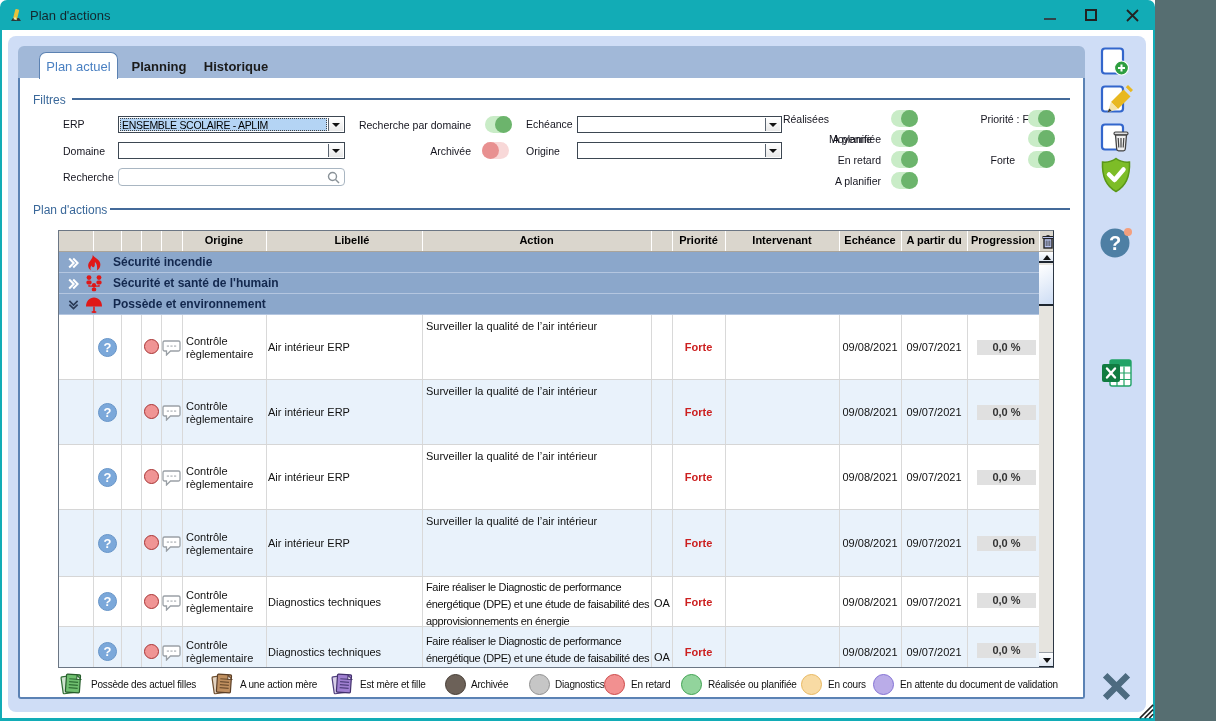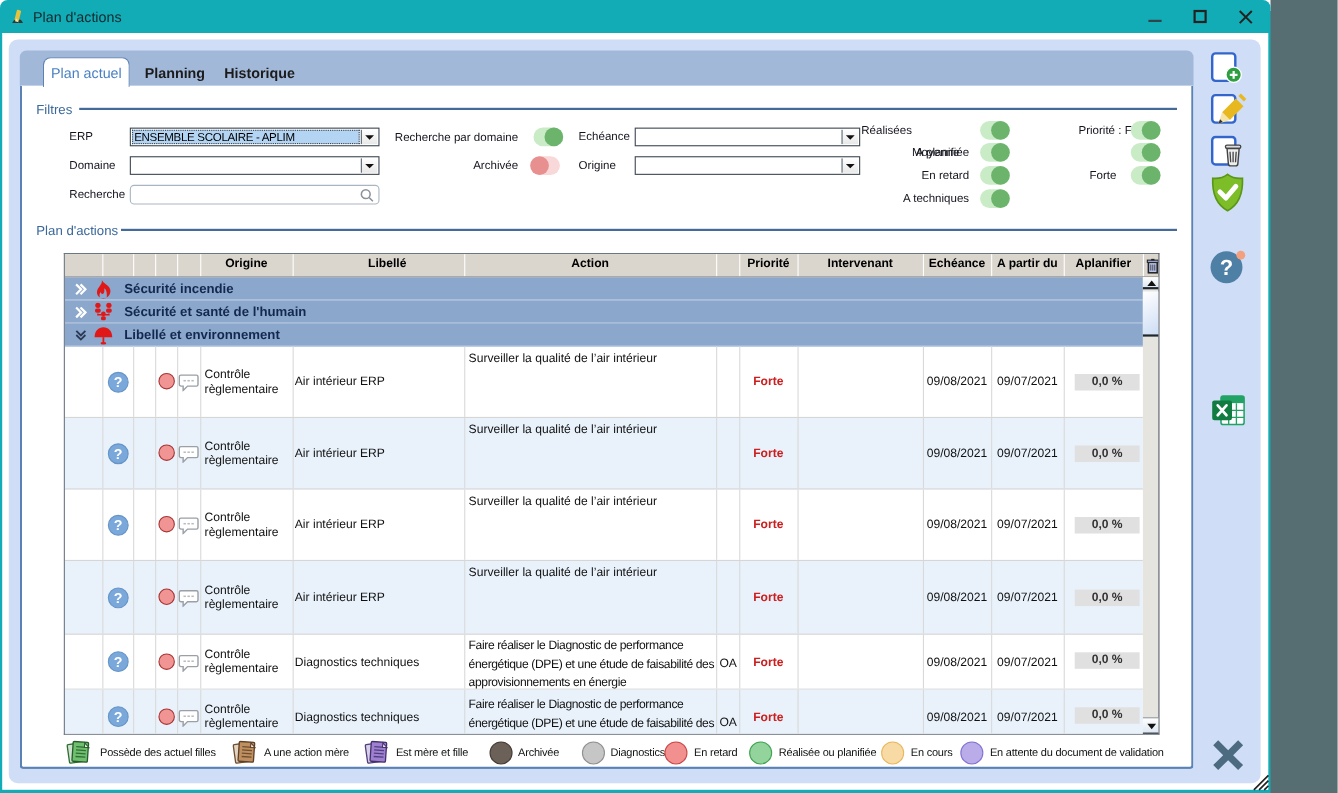"A techniques" div.lbl { text: techniques -> planifier }
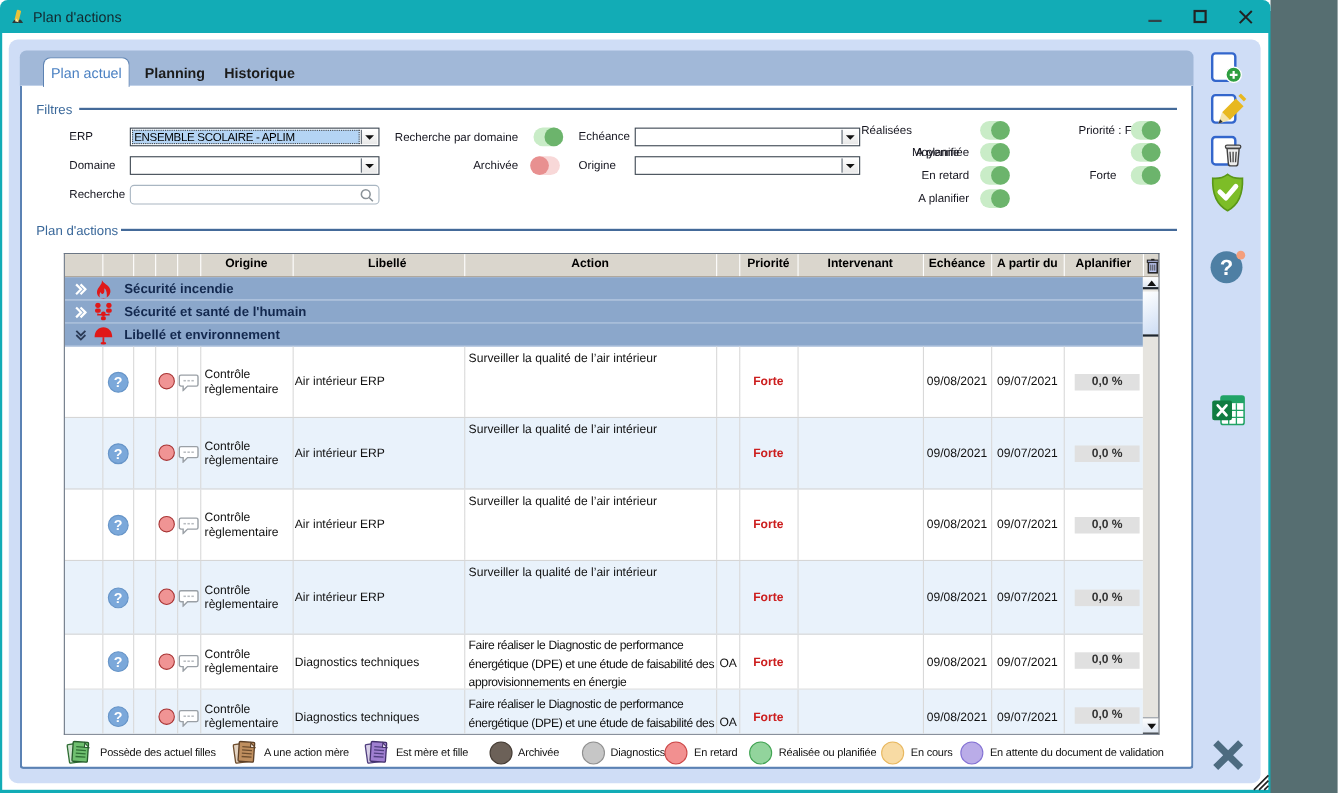"Aplanifier" div.hcell { text: Aplanifier -> Progression }
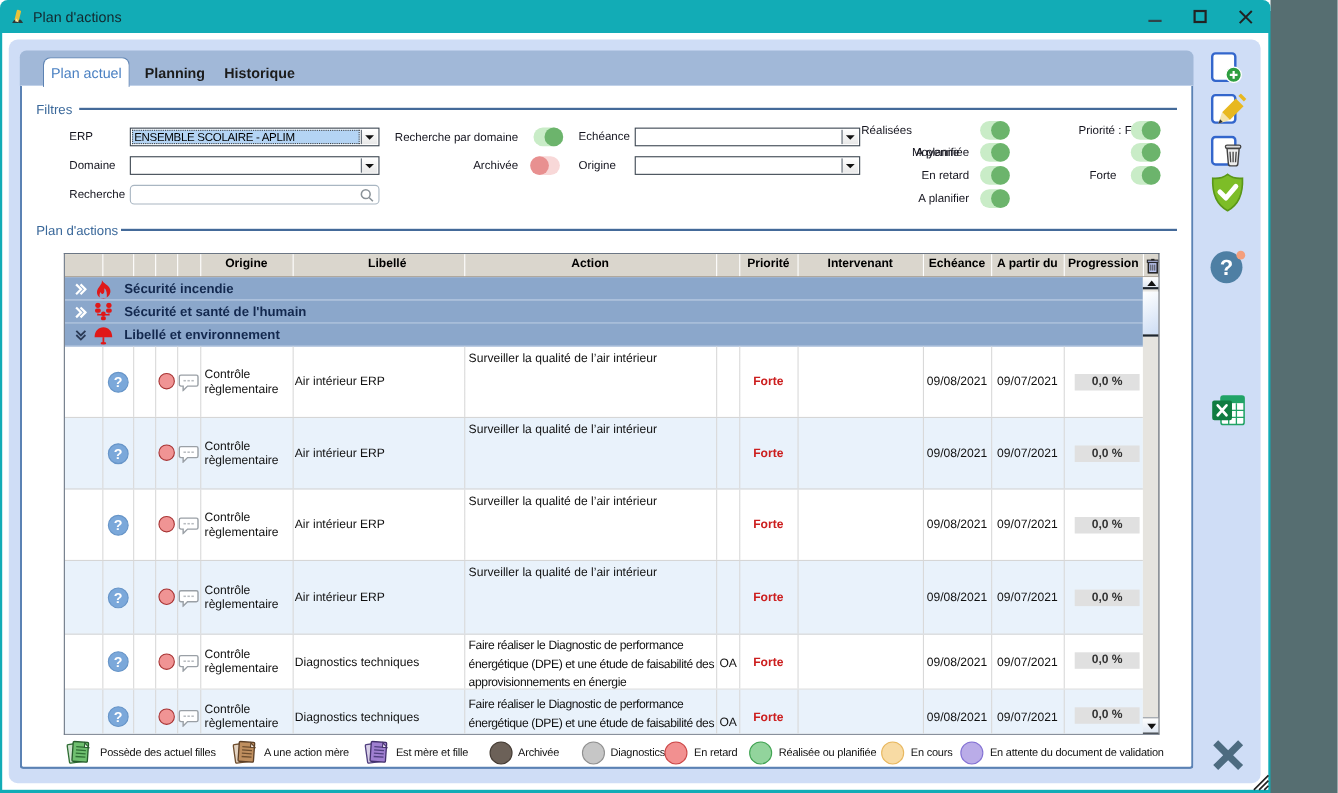"Libellé et environnement" span.gtxt { text: Libellé -> Possède }
